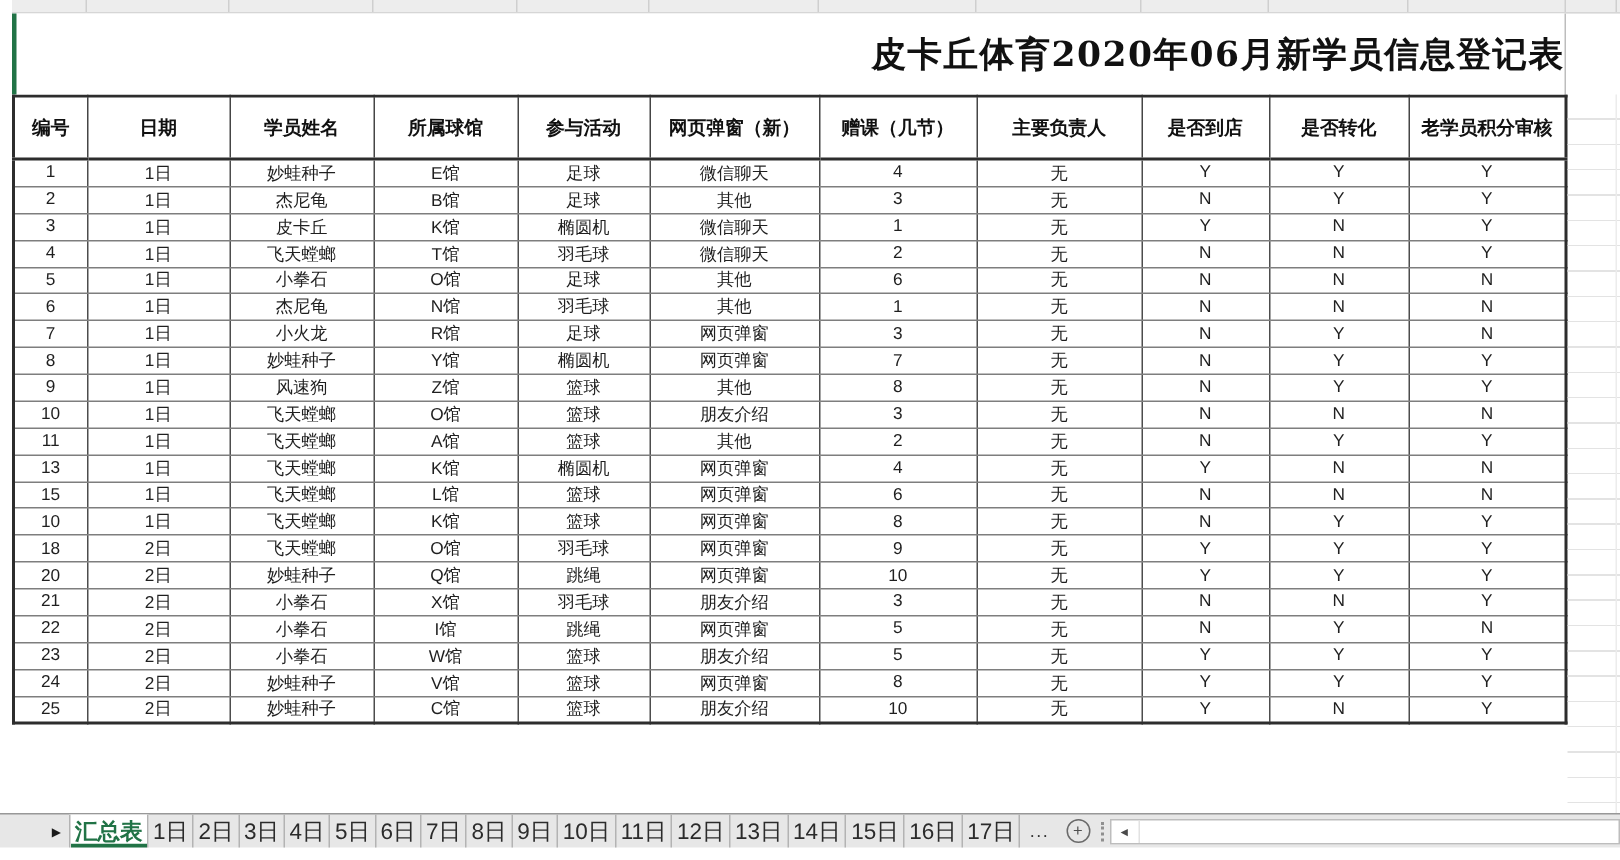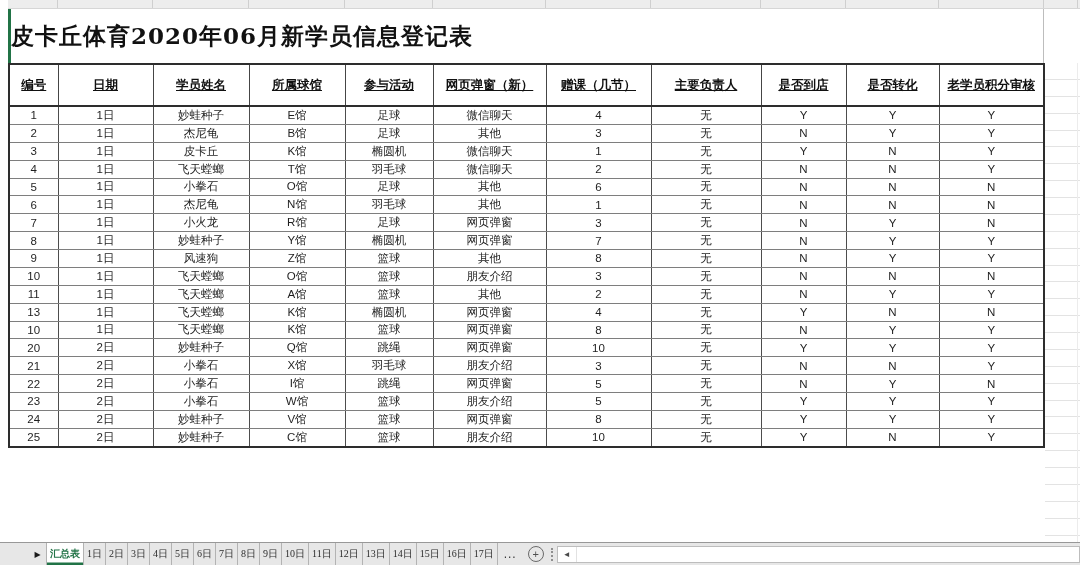"皮卡丘体育2020年06月新学员信息登记表" #title-cell { justify-content: flex-start -> flex-end }
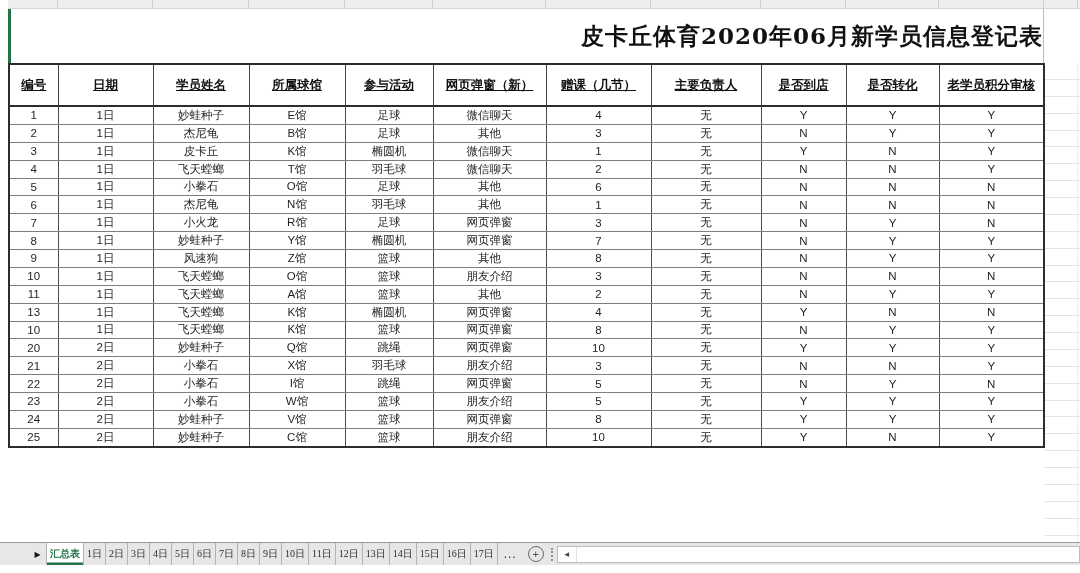"编号" th { text-decoration: underline -> none }
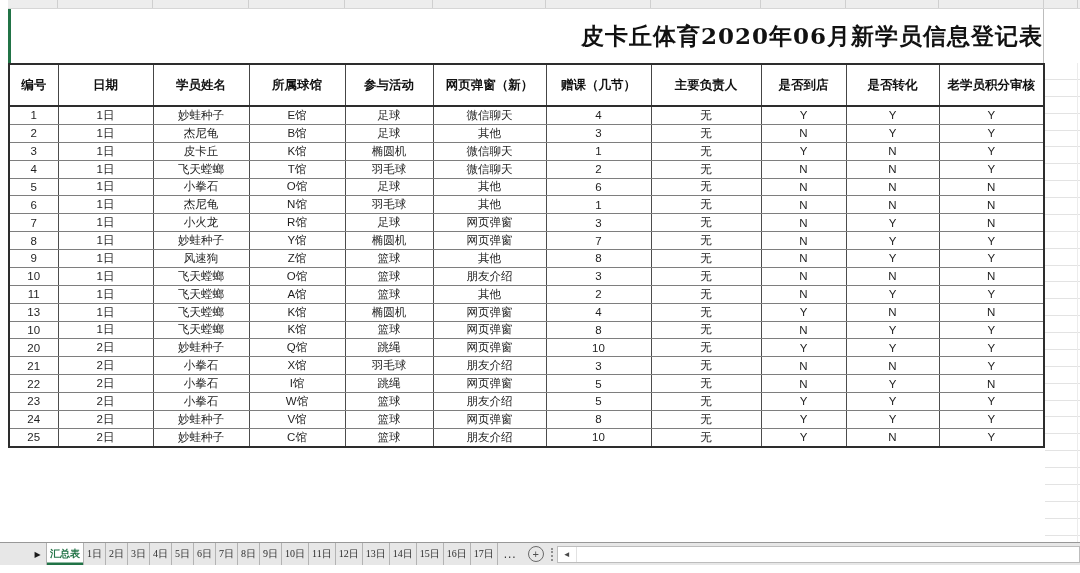"15" tr { html: none -> <tr> <td>15</td> <td>1日</td> <td>飞天螳螂</td> <td>L馆</td> <td>篮球</td> <td>网页弹窗</td> <td>6</td> <td>无</td> <td>N</td> <td>N</td> <td>N</td> </tr> }
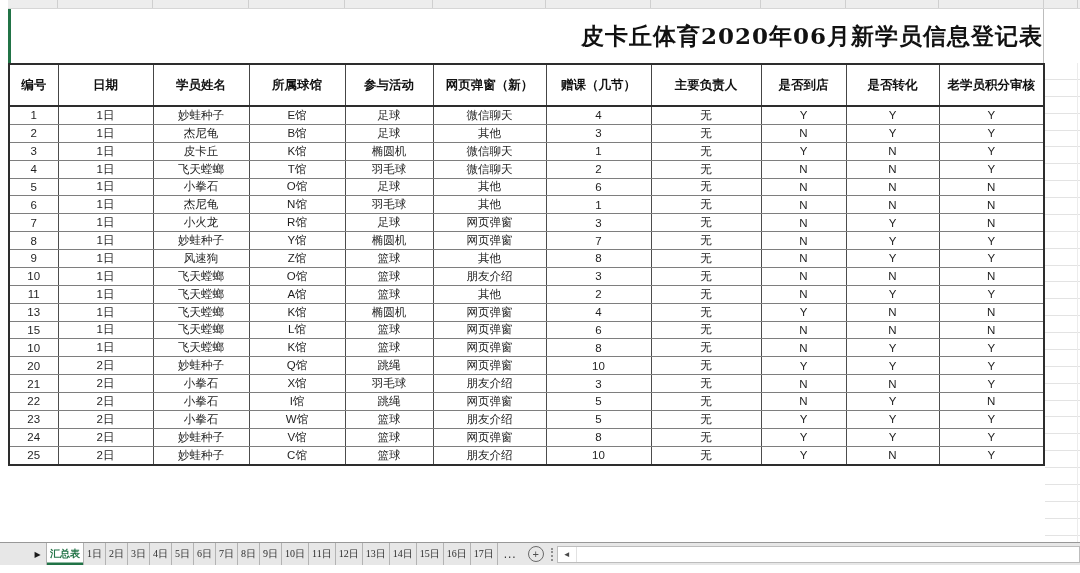"18" tr { html: none -> <tr> <td>18</td> <td>2日</td> <td>飞天螳螂</td> <td>O馆</td> <td>羽毛球</td> <td>网页弹窗</td> <td>9</td> <td>无</td> <td>Y</td> <td>Y</td> <td>Y</td> </tr> }
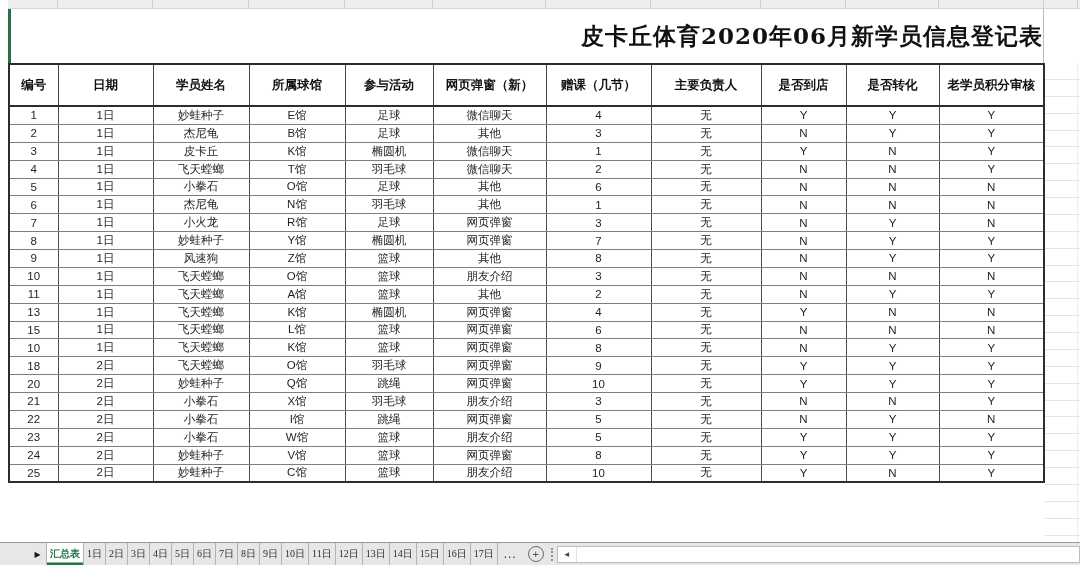"汇总表" .sheet-tab { font-family: Liberation Serif, serif -> none; font-size: 10px -> 15px }
